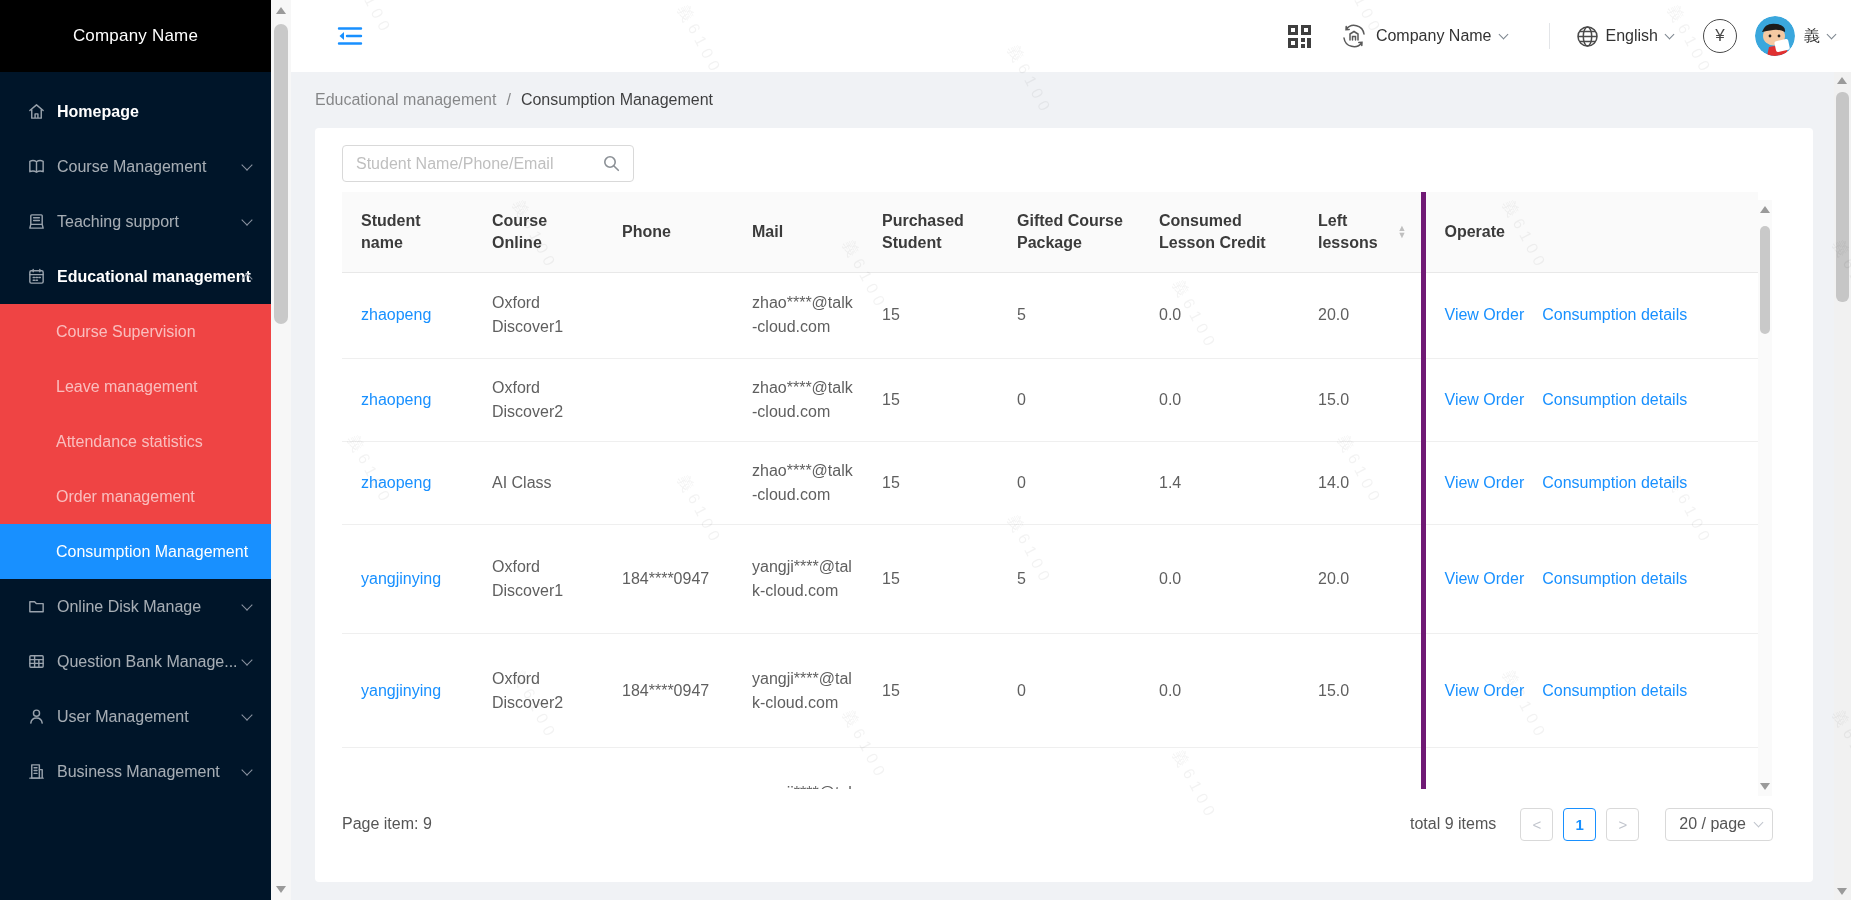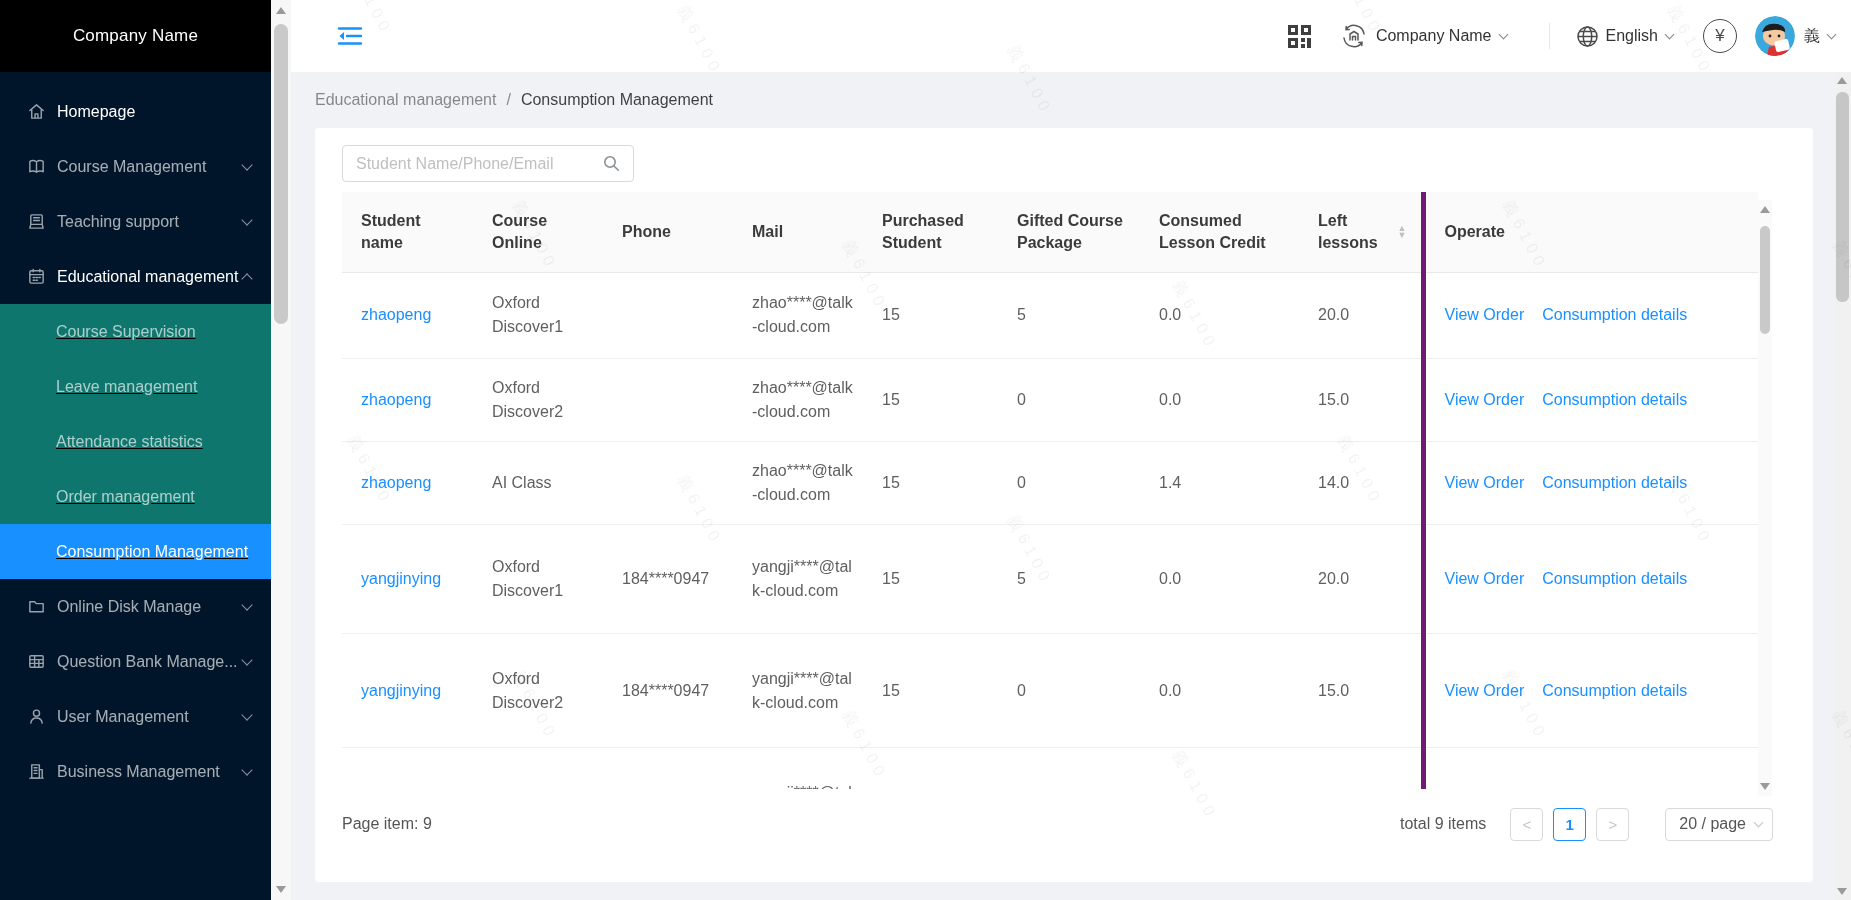"Homepage" .m-item.bright { font-weight: none -> bold }
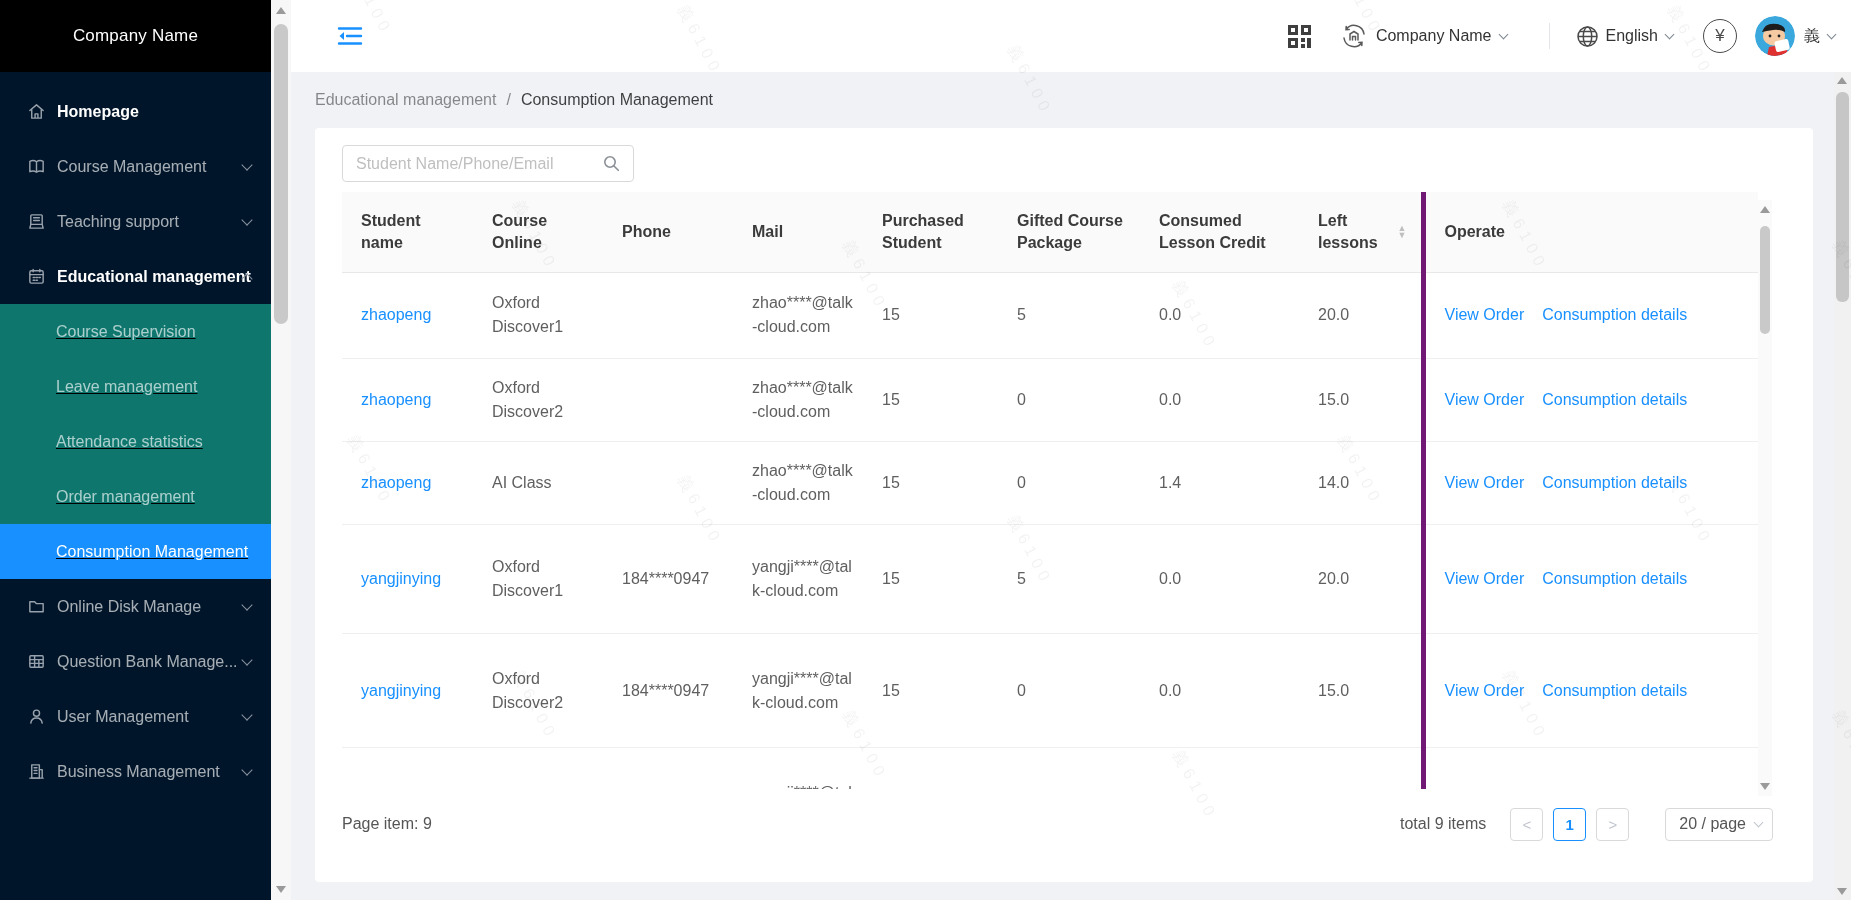"Course Supervision" .sub-wrap { background: #0f766e -> #ef4444; text-decoration: underline -> none }
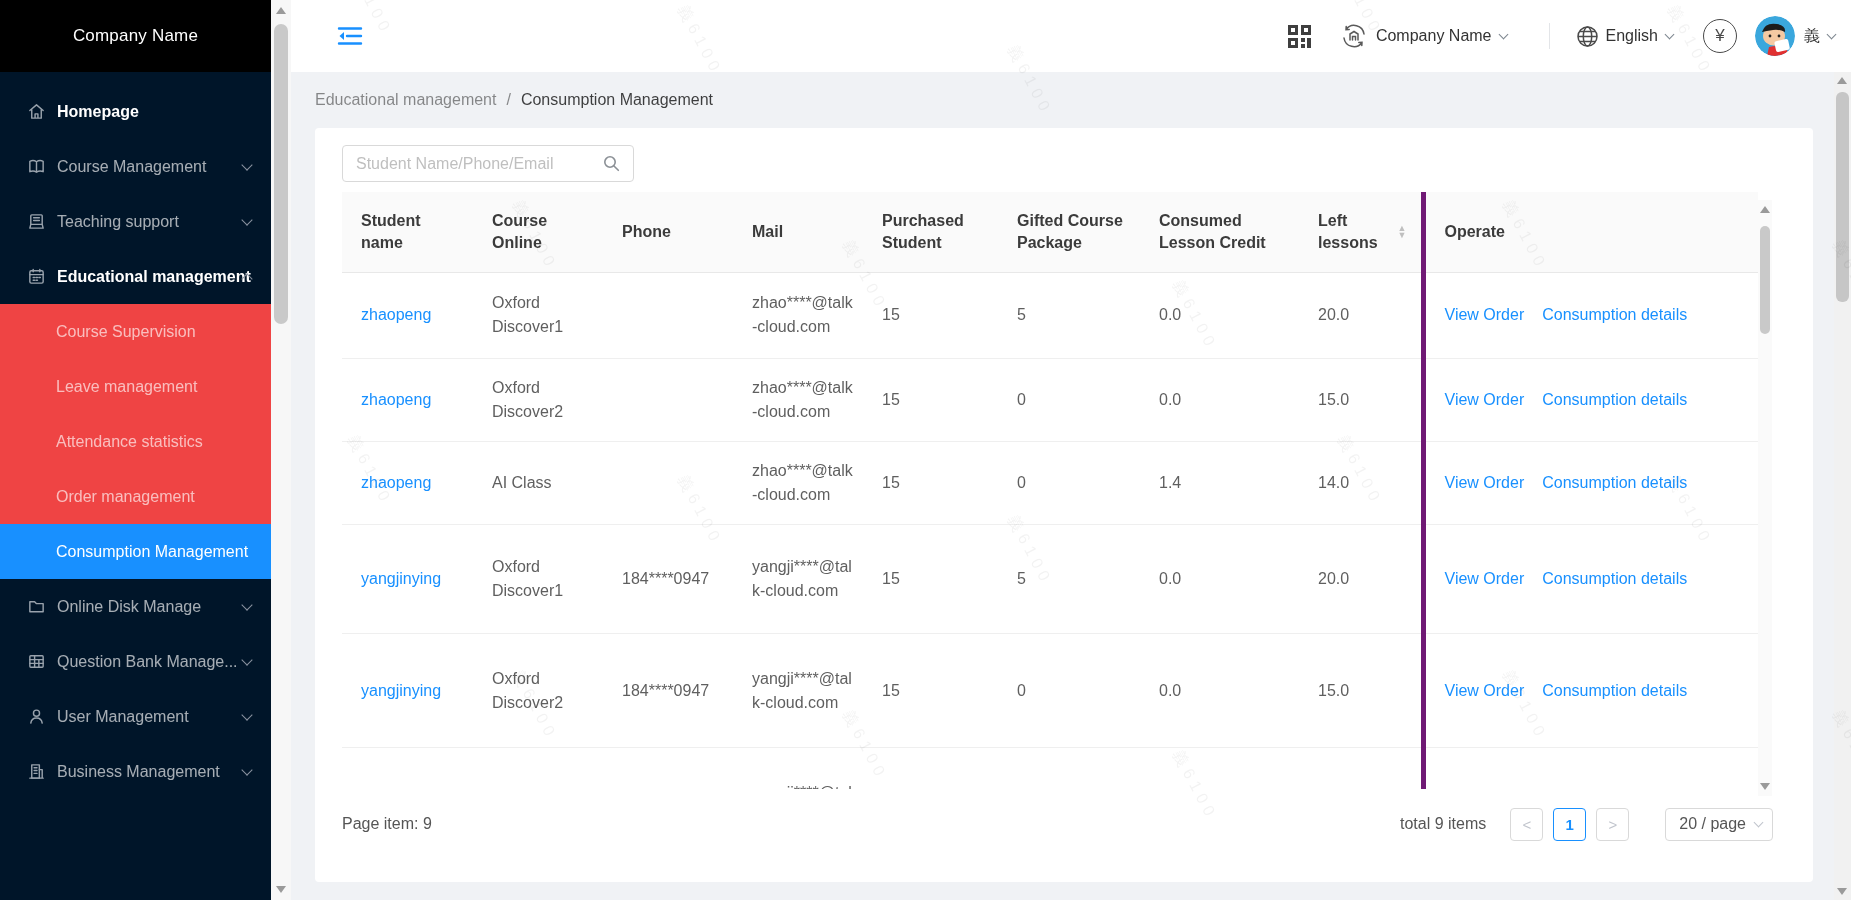"20 / page" .psel { margin-left: 36px -> 26px }
